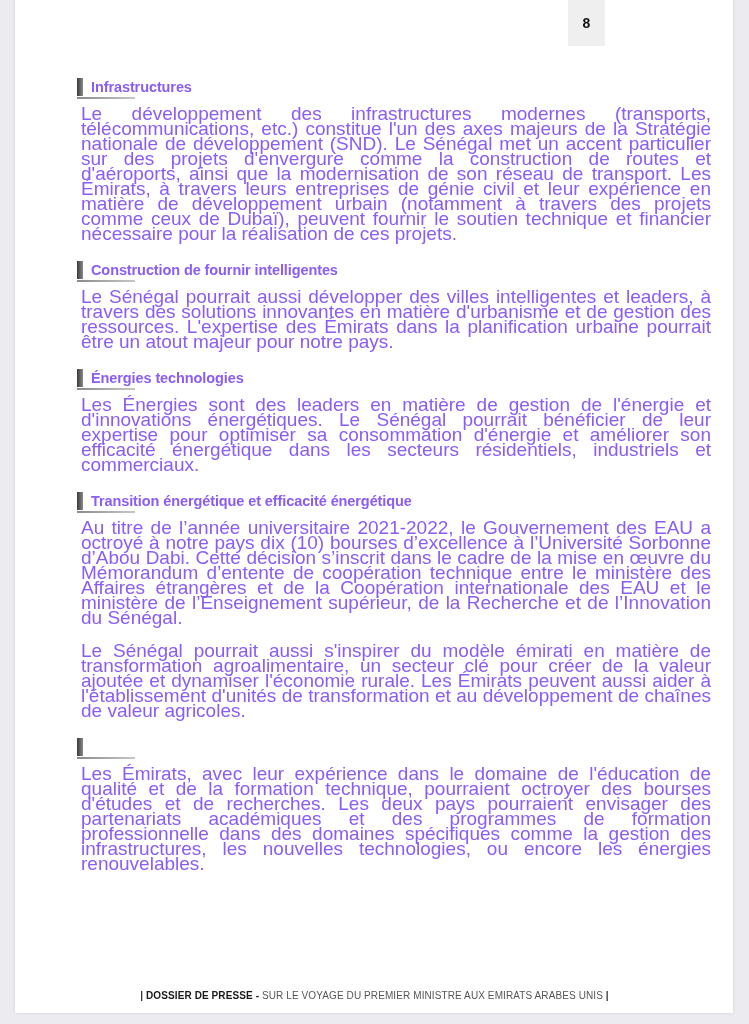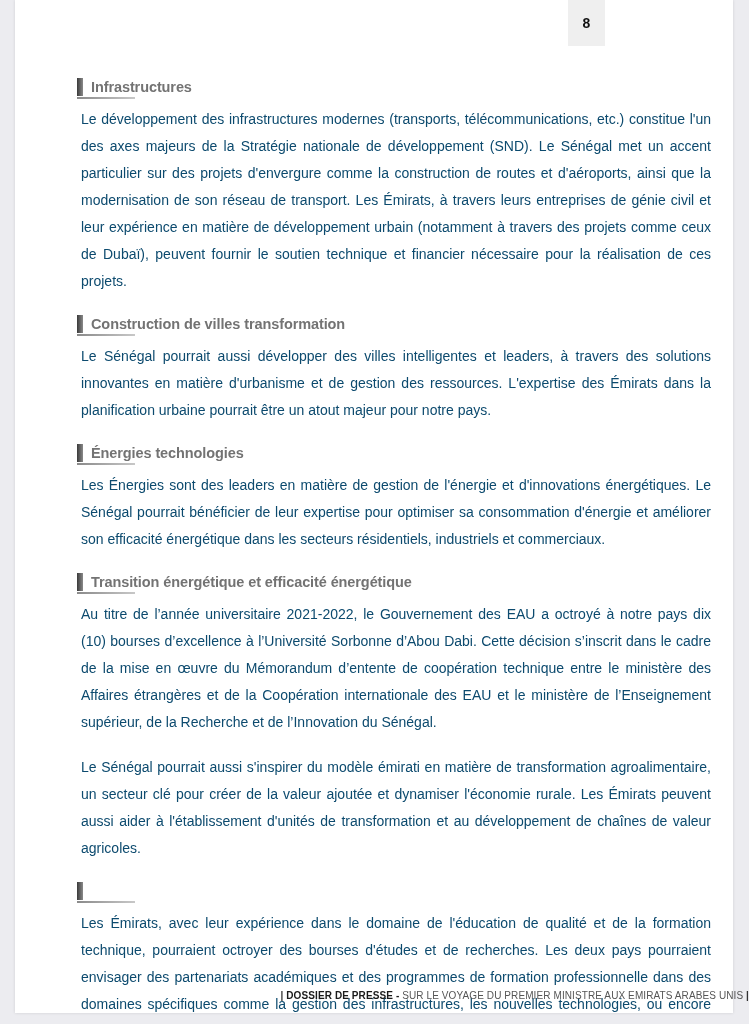"Infrastructures" .heading-text { color: #737373 -> #8b5cf6 }
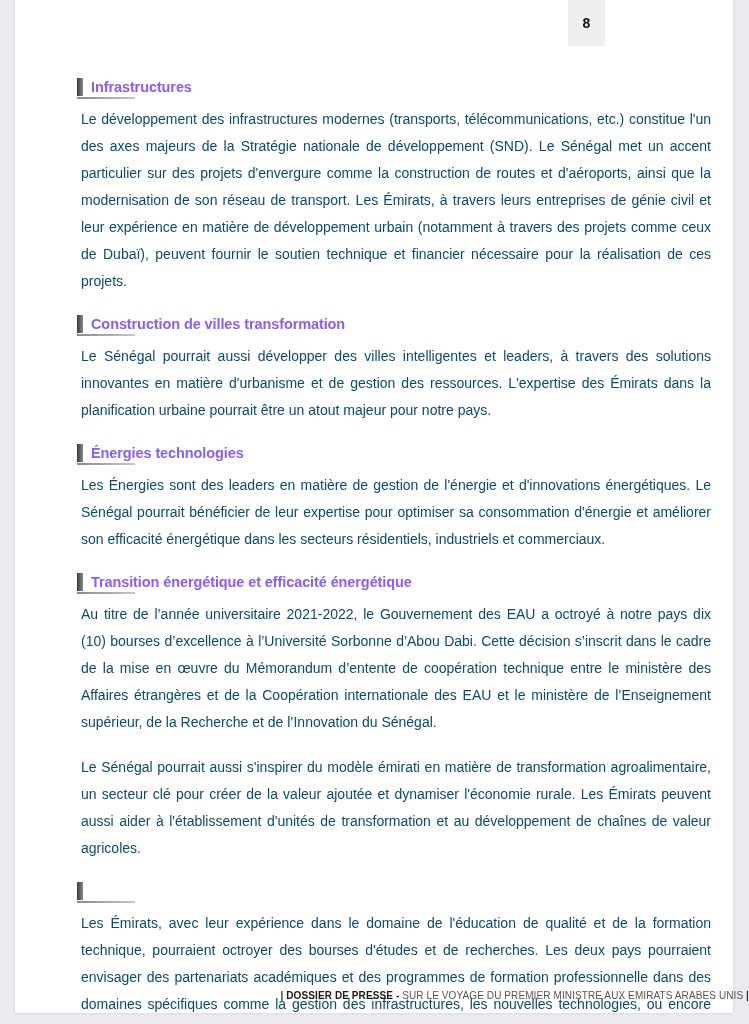"Le développement des infrastructures" .section-body { color: #0c4a6e -> #8b5cf6; font-size: 14px -> 19px; line-height: 27px -> 15px }
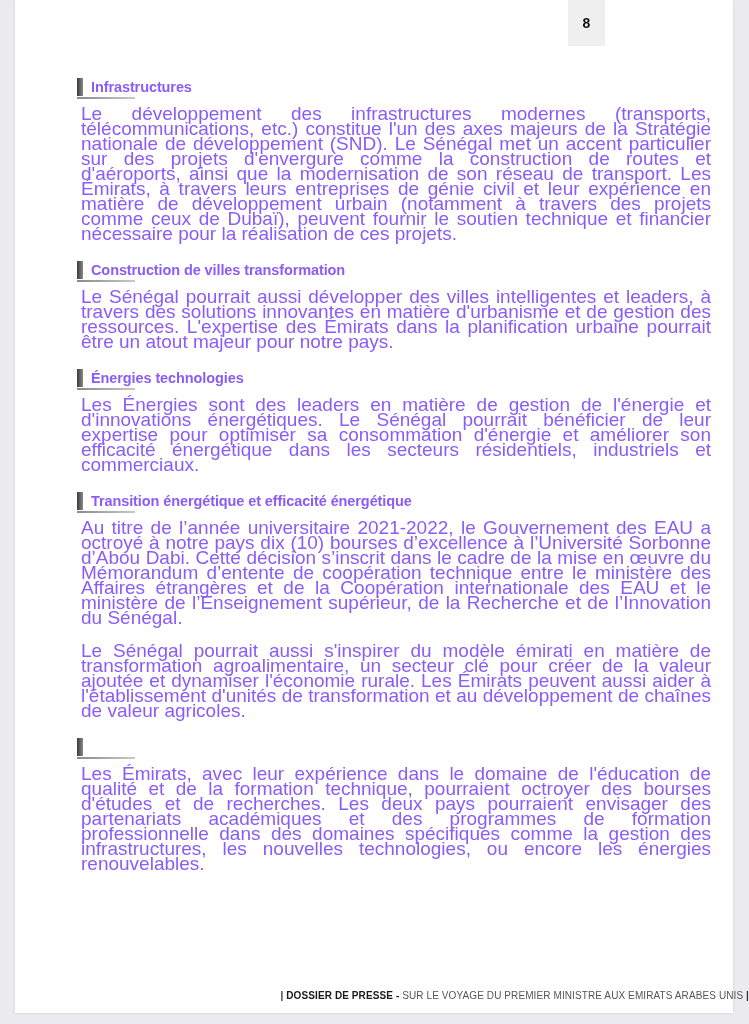"Construction de villes transformation" span.heading-text { text: villes transformation -> fournir intelligentes }
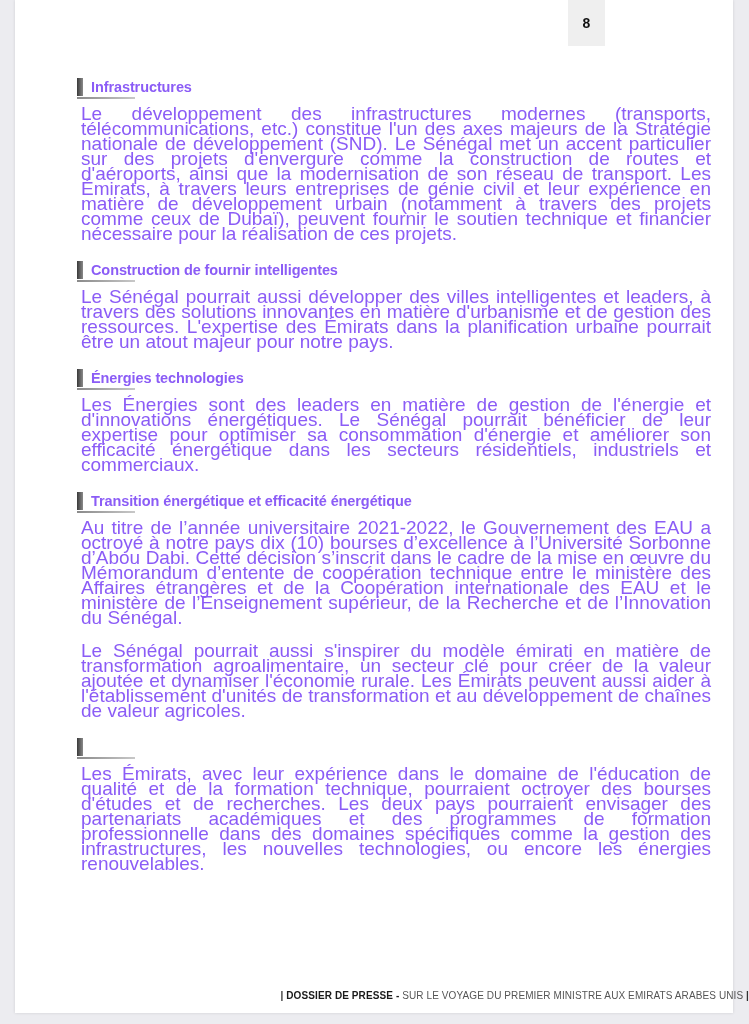"| DOSSIER DE PRESSE -" .footer { text-align: right -> center }
